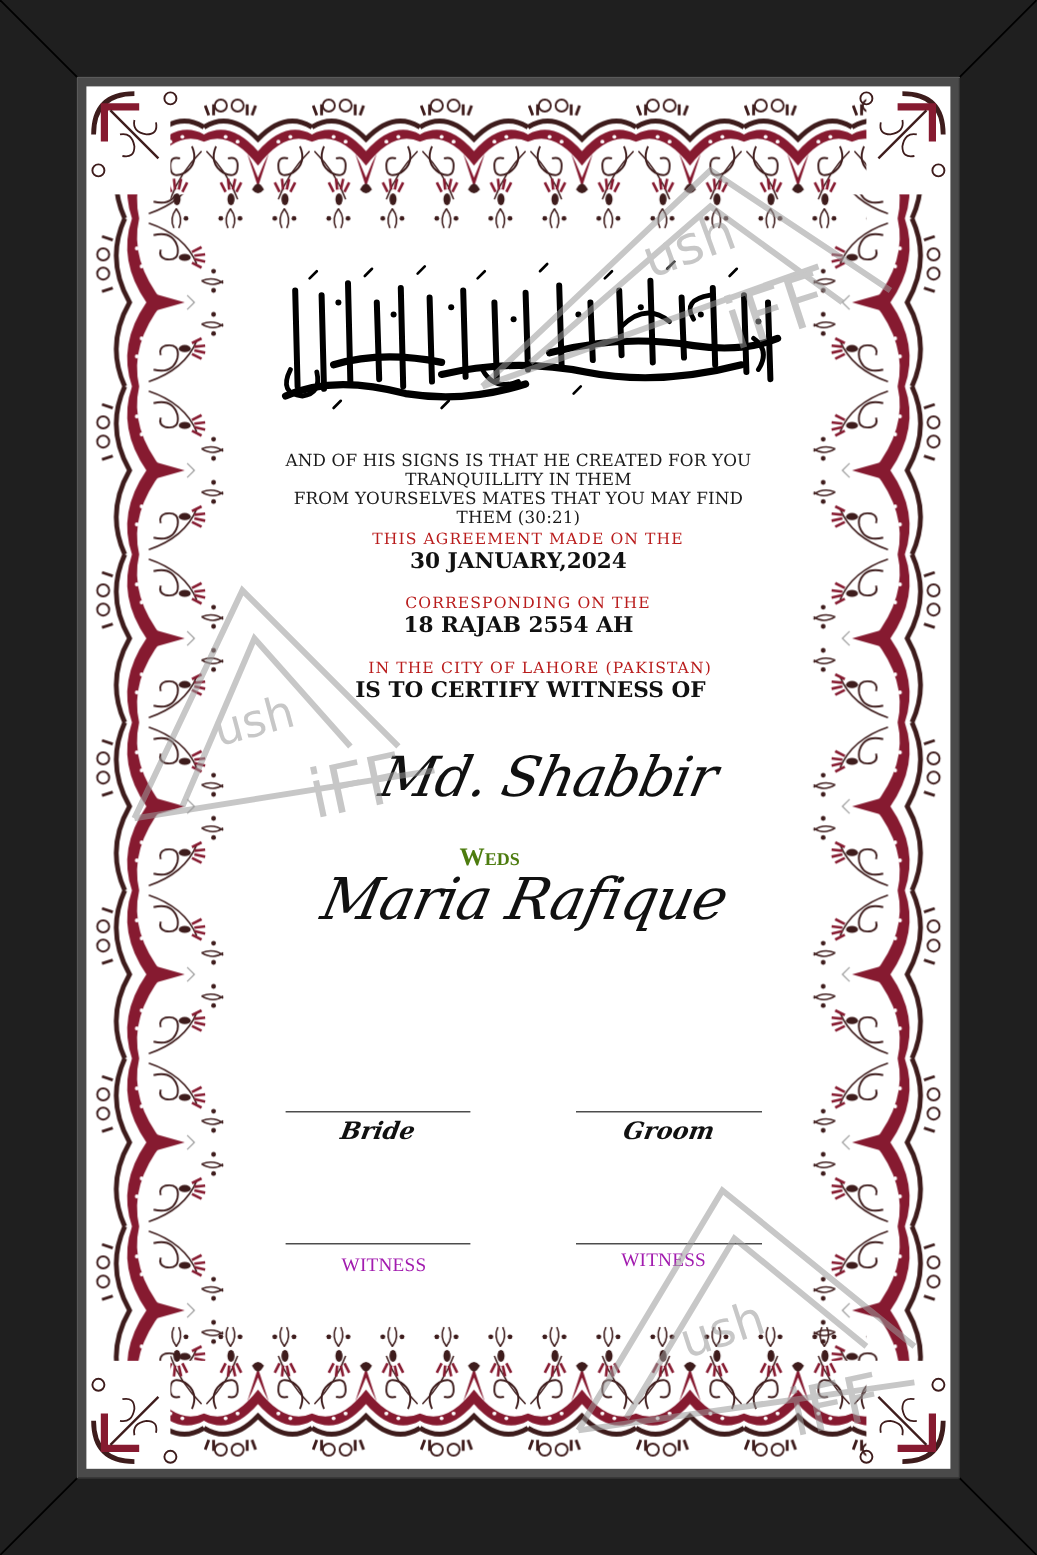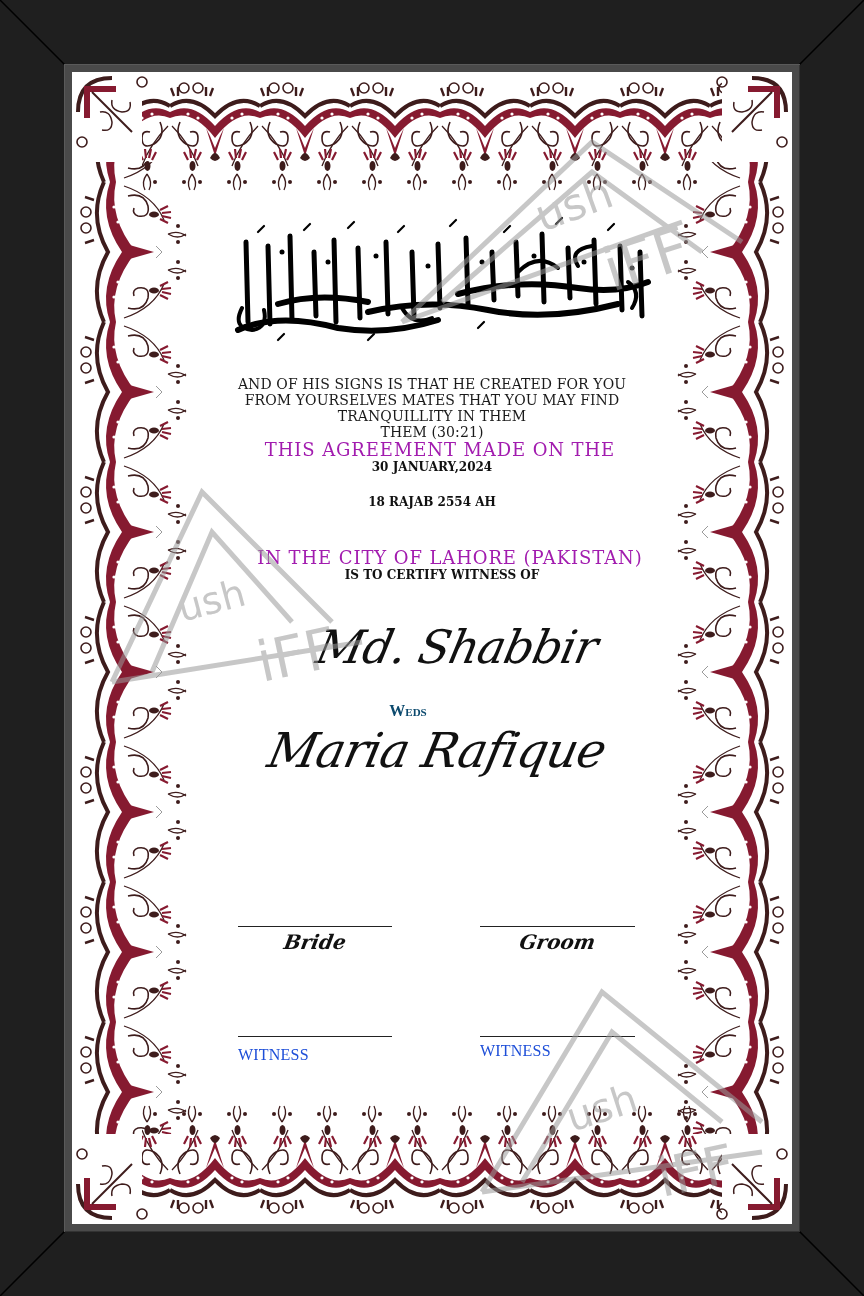"FROM YOURSELVES MATES THAT YOU" div { order: before "TRANQUILLITY IN THEM" -> after "TRANQUILLITY IN THEM" }
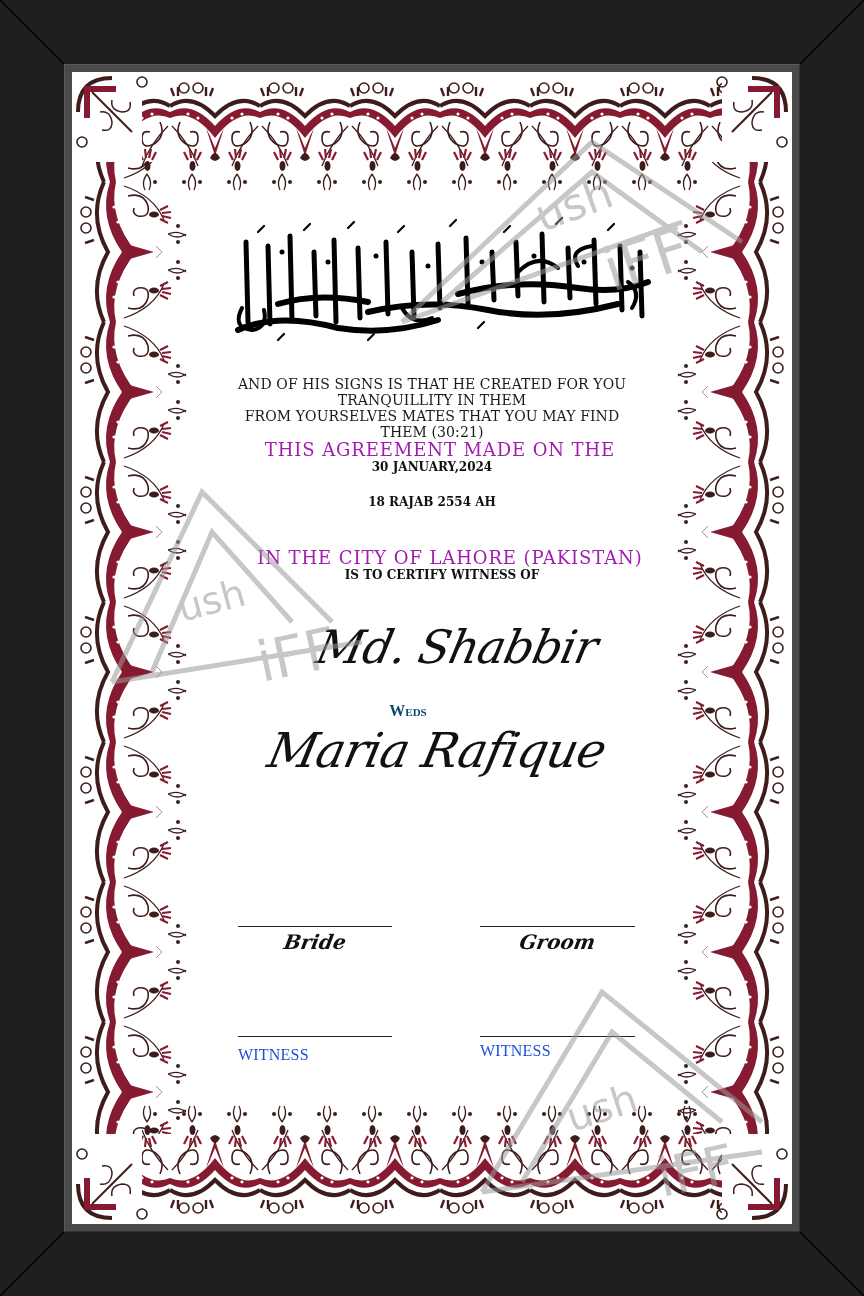"THIS AGREEMENT MADE ON THE" .light { color: #a21caf -> #b91c1c; font-size: 18px -> 13px }
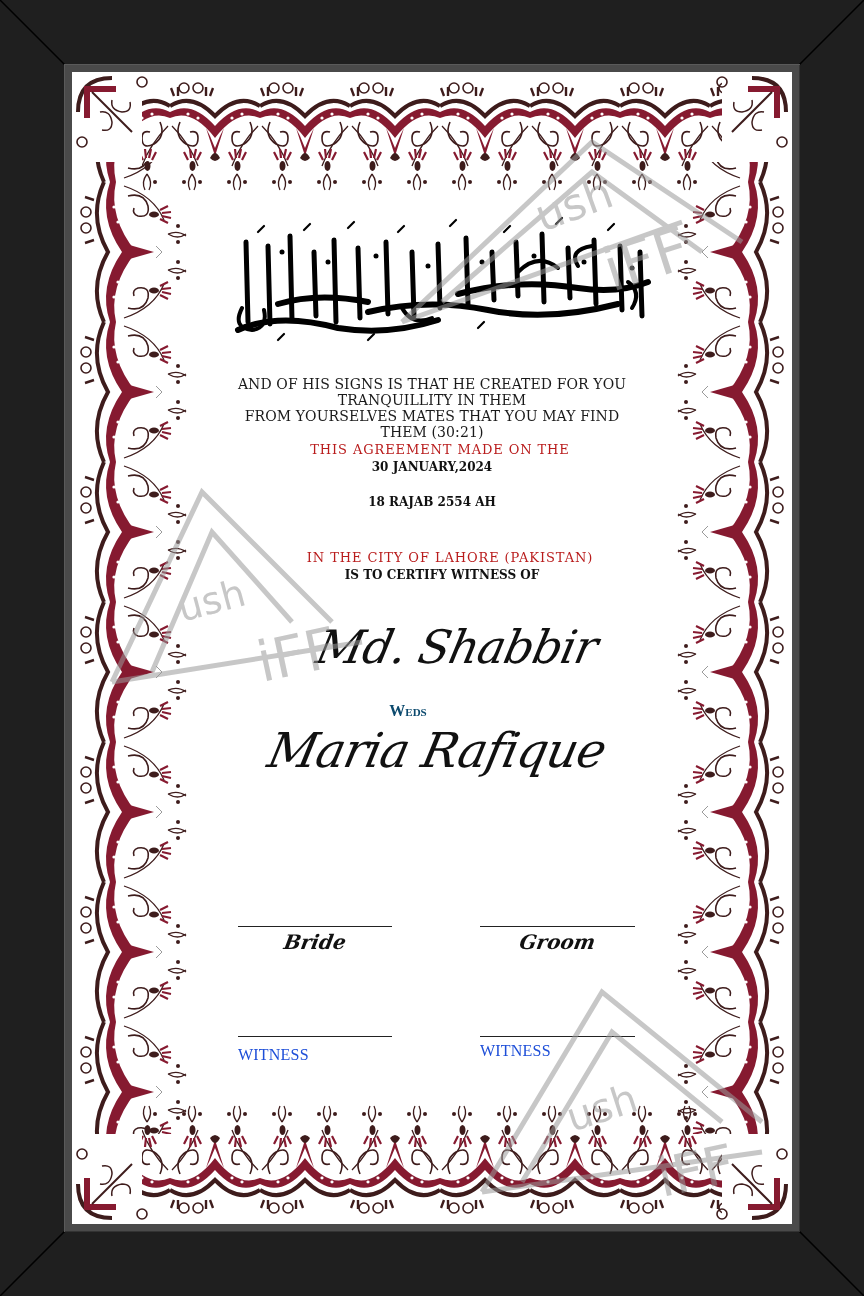"30 JANUARY,2024" .bold { font-size: 12px -> 18px }
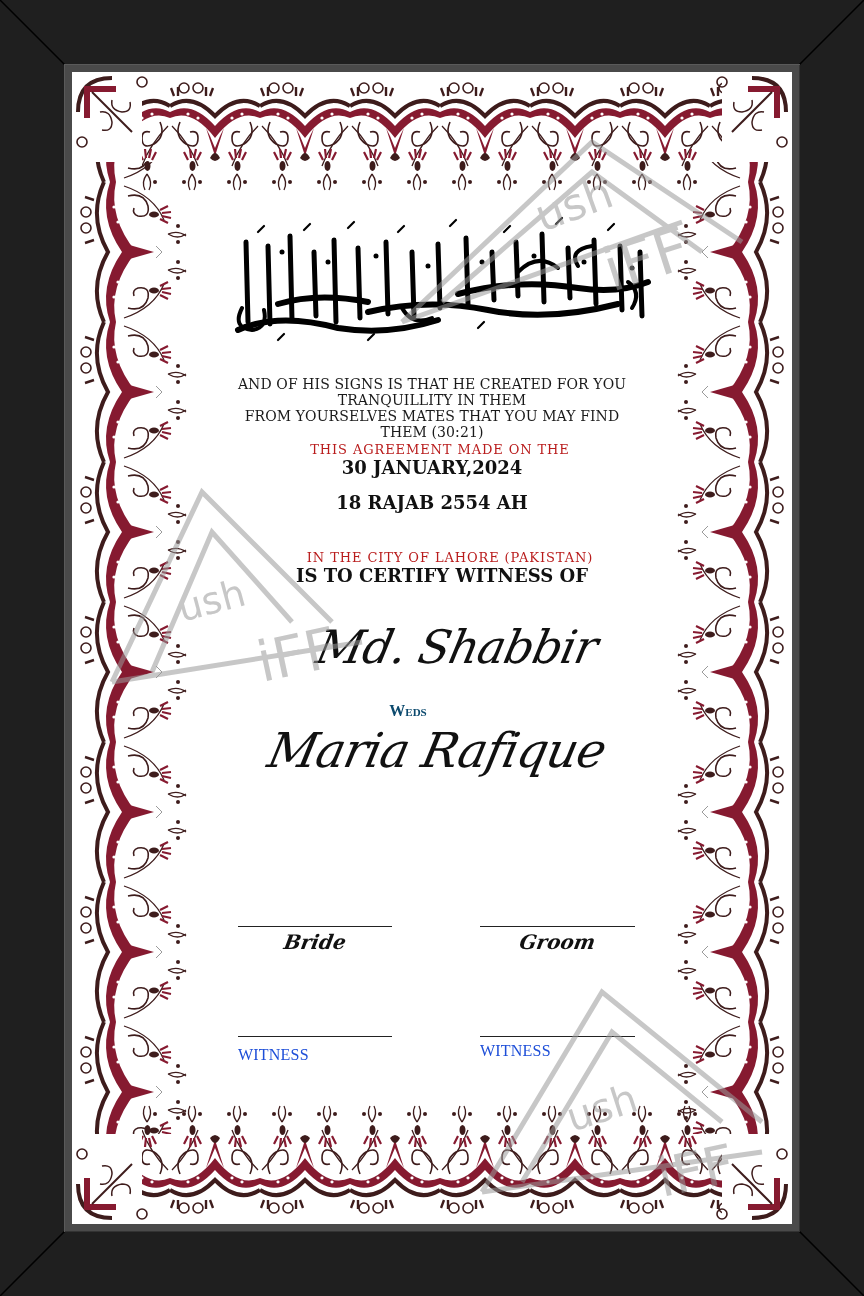"CORRESPONDING ON THE" div.light { html: none -> <div>CORRESPONDING ON THE</div> }
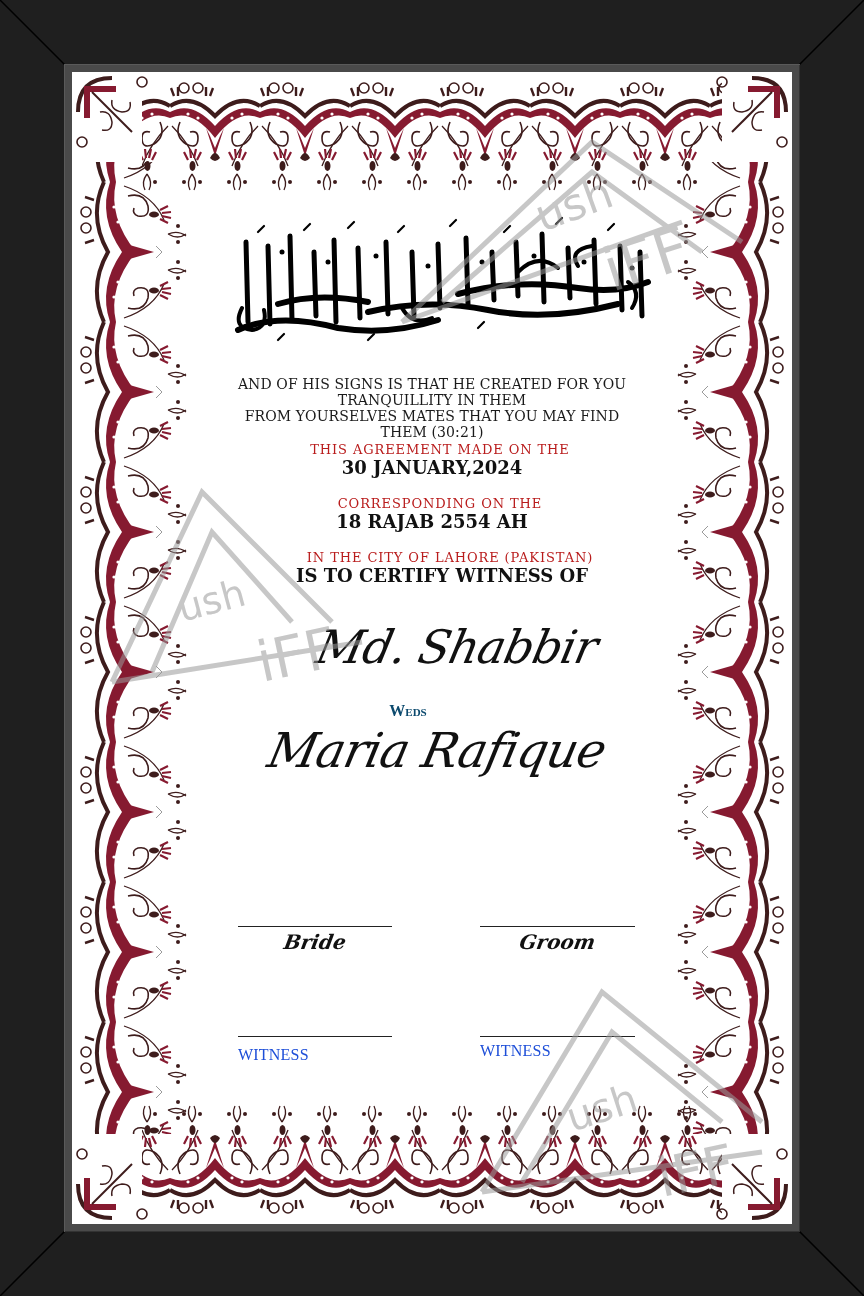"Weds" .weds { color: #0c4a6e -> #4d7c0f; font-size: 16px -> 21px }
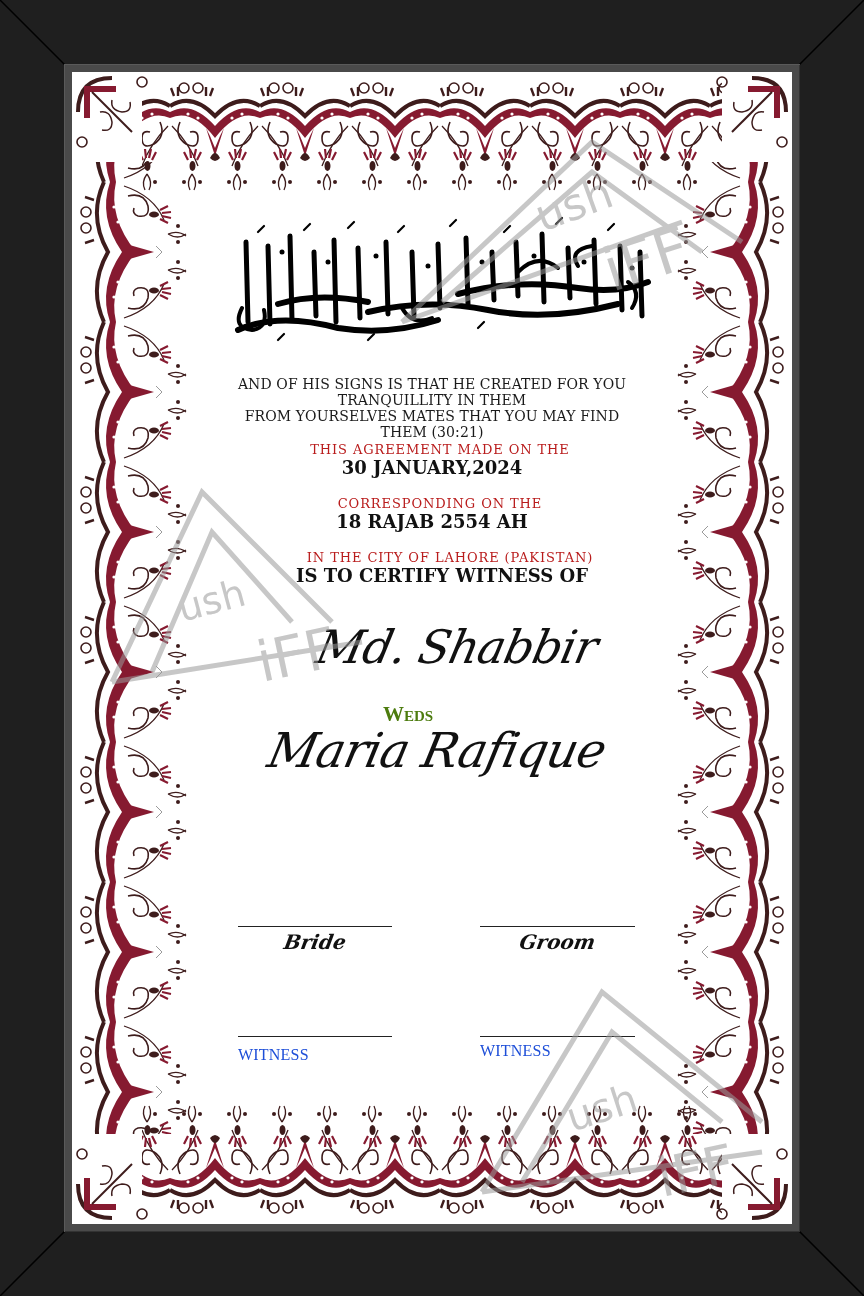"WITNESS" .sig-label { color: #1d4ed8 -> #a21caf; text-align: left -> center }
